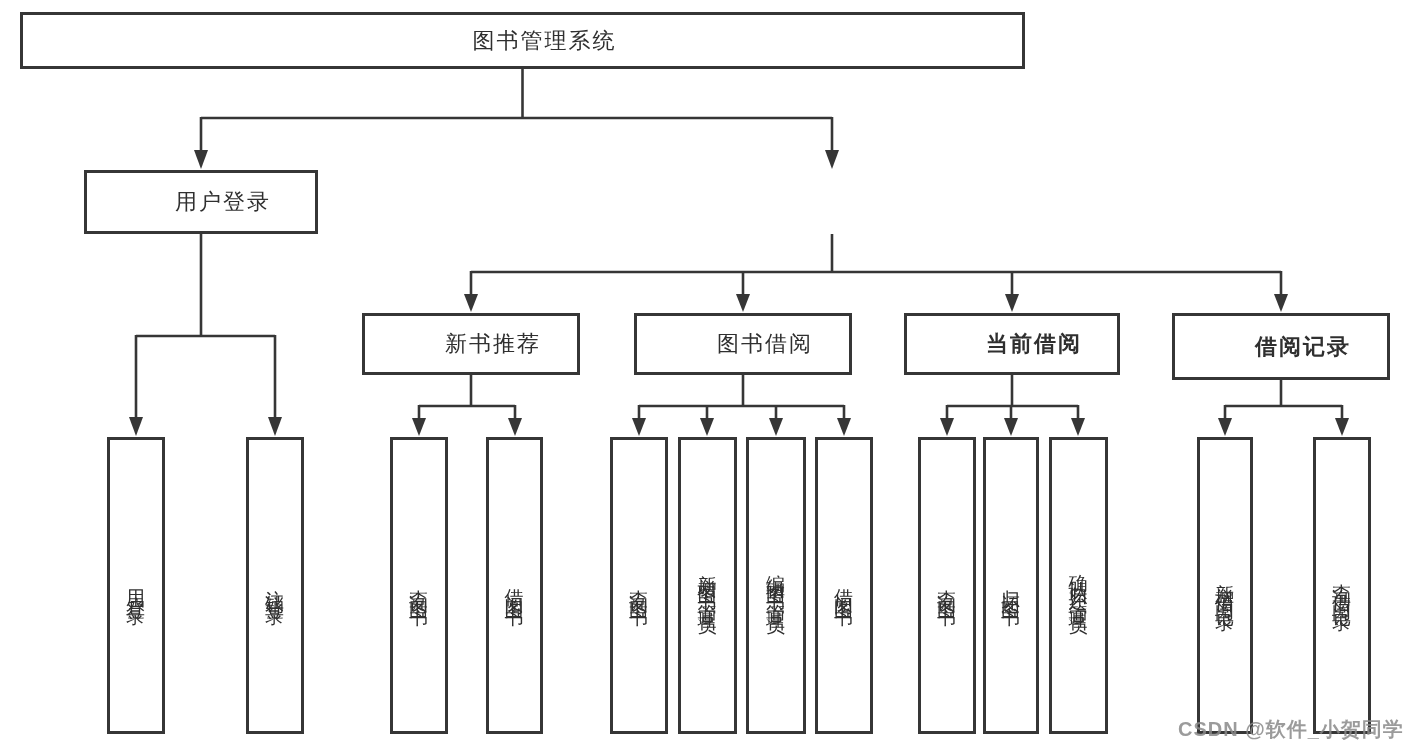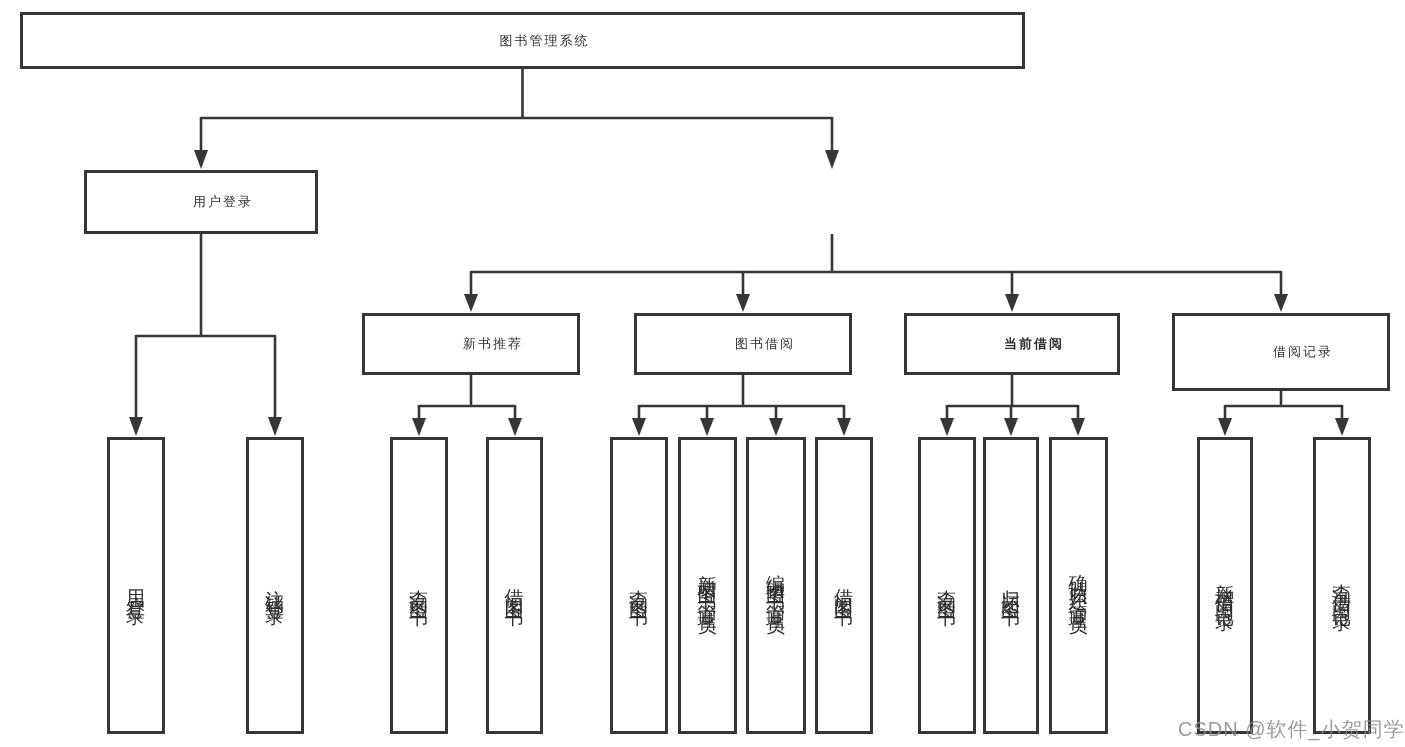"图书管理系统" .node { font-size: 13px -> 22px }
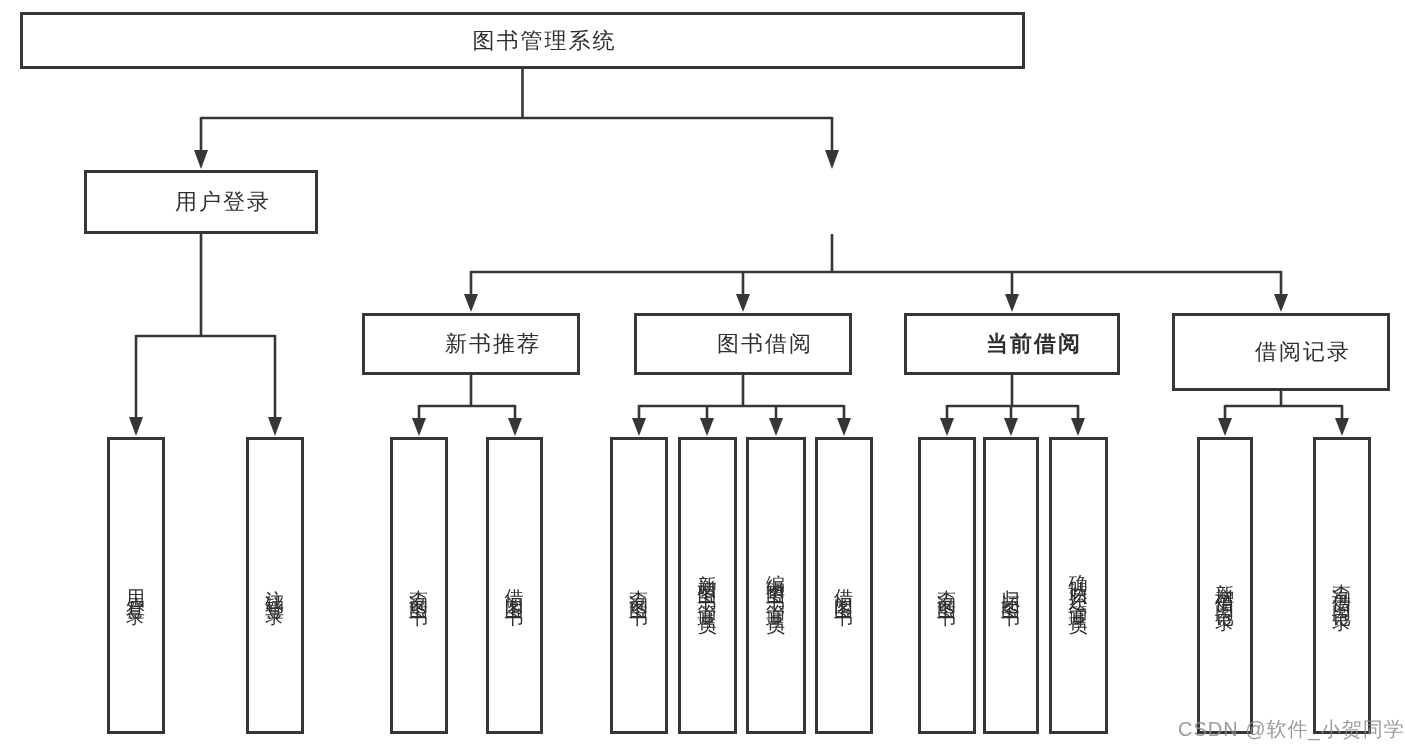"借阅记录" .n-l2-3 { font-weight: none -> bold; height: 78px -> 67px }
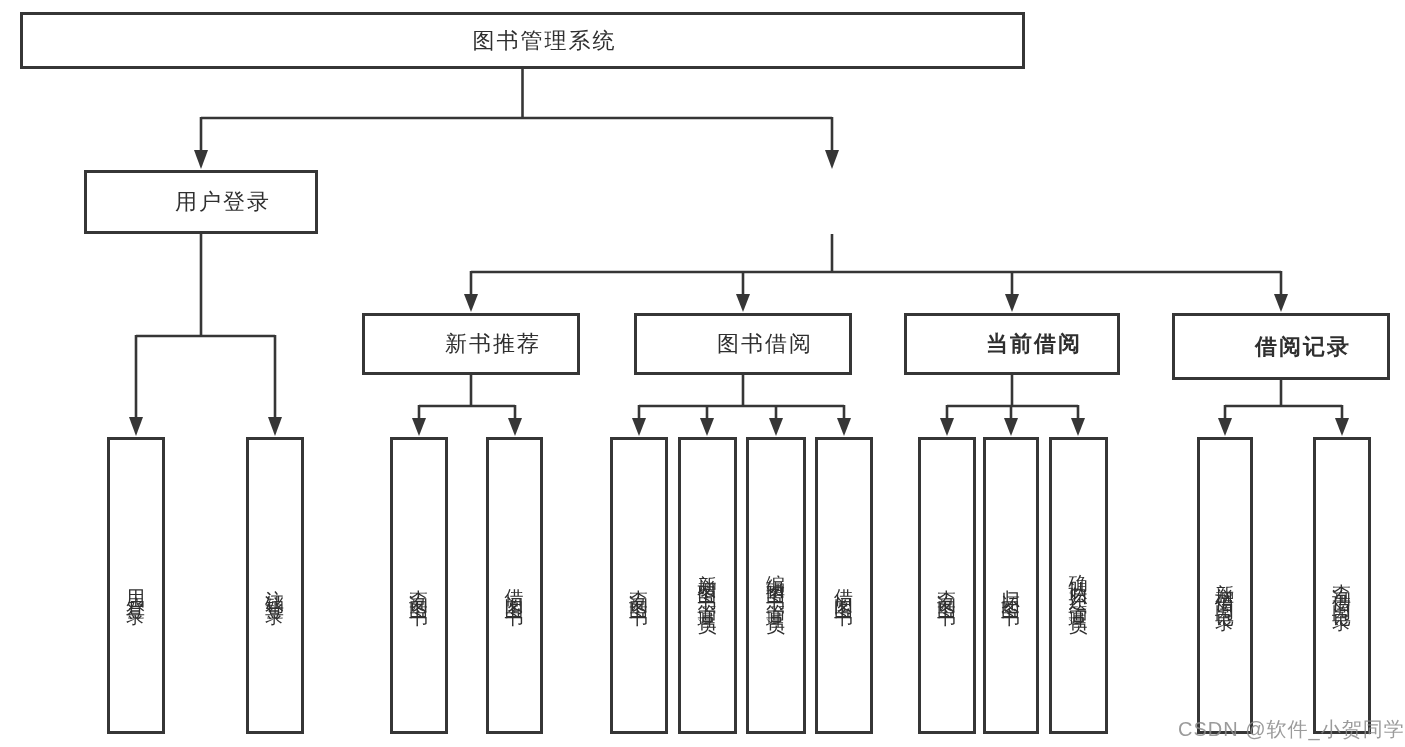"CSDN @软件_小贺同学" .watermark { font-weight: none -> bold }
